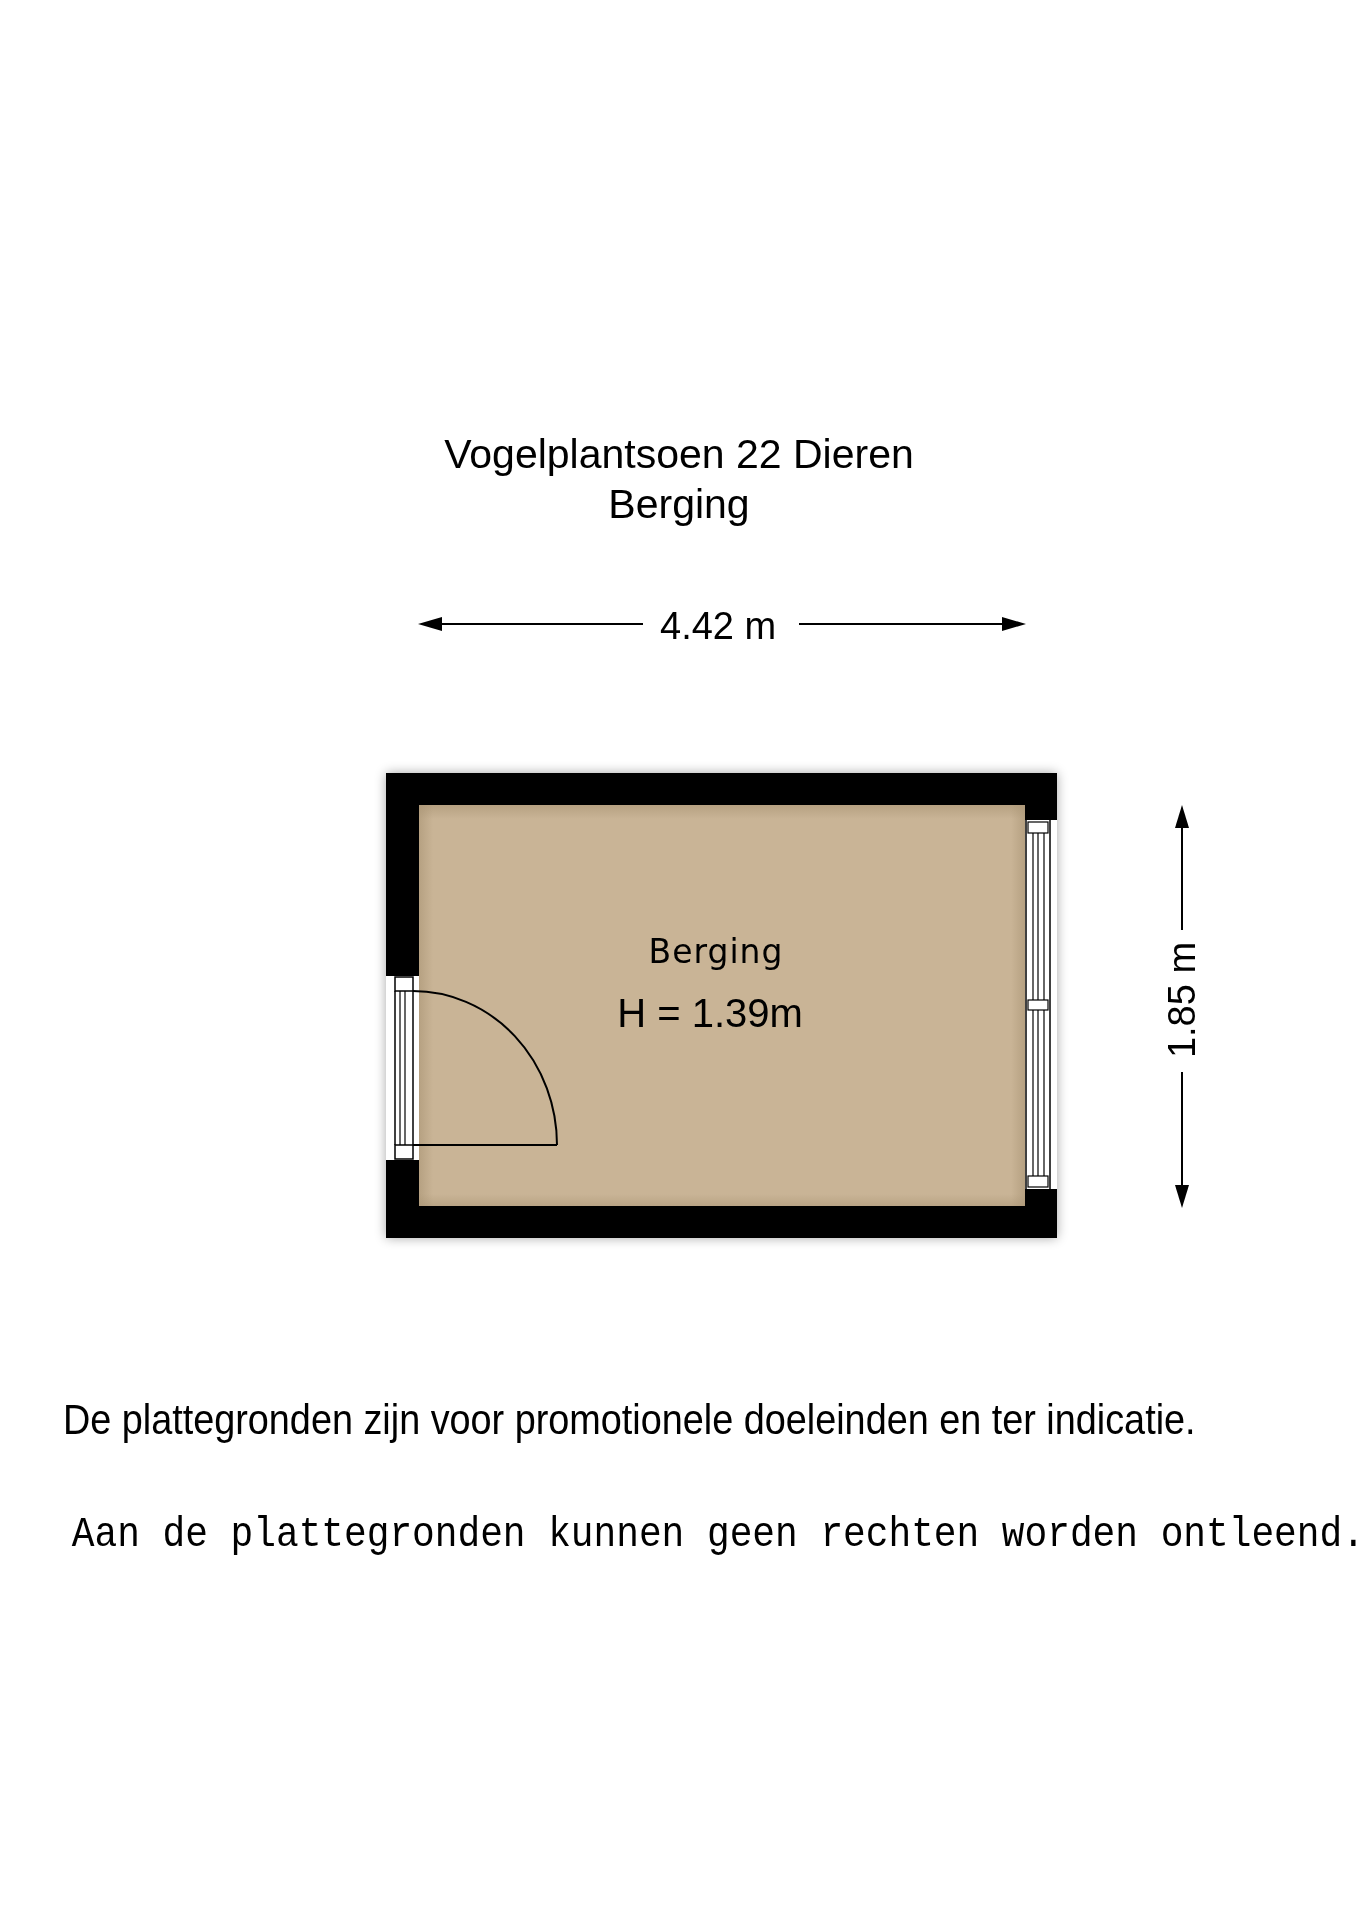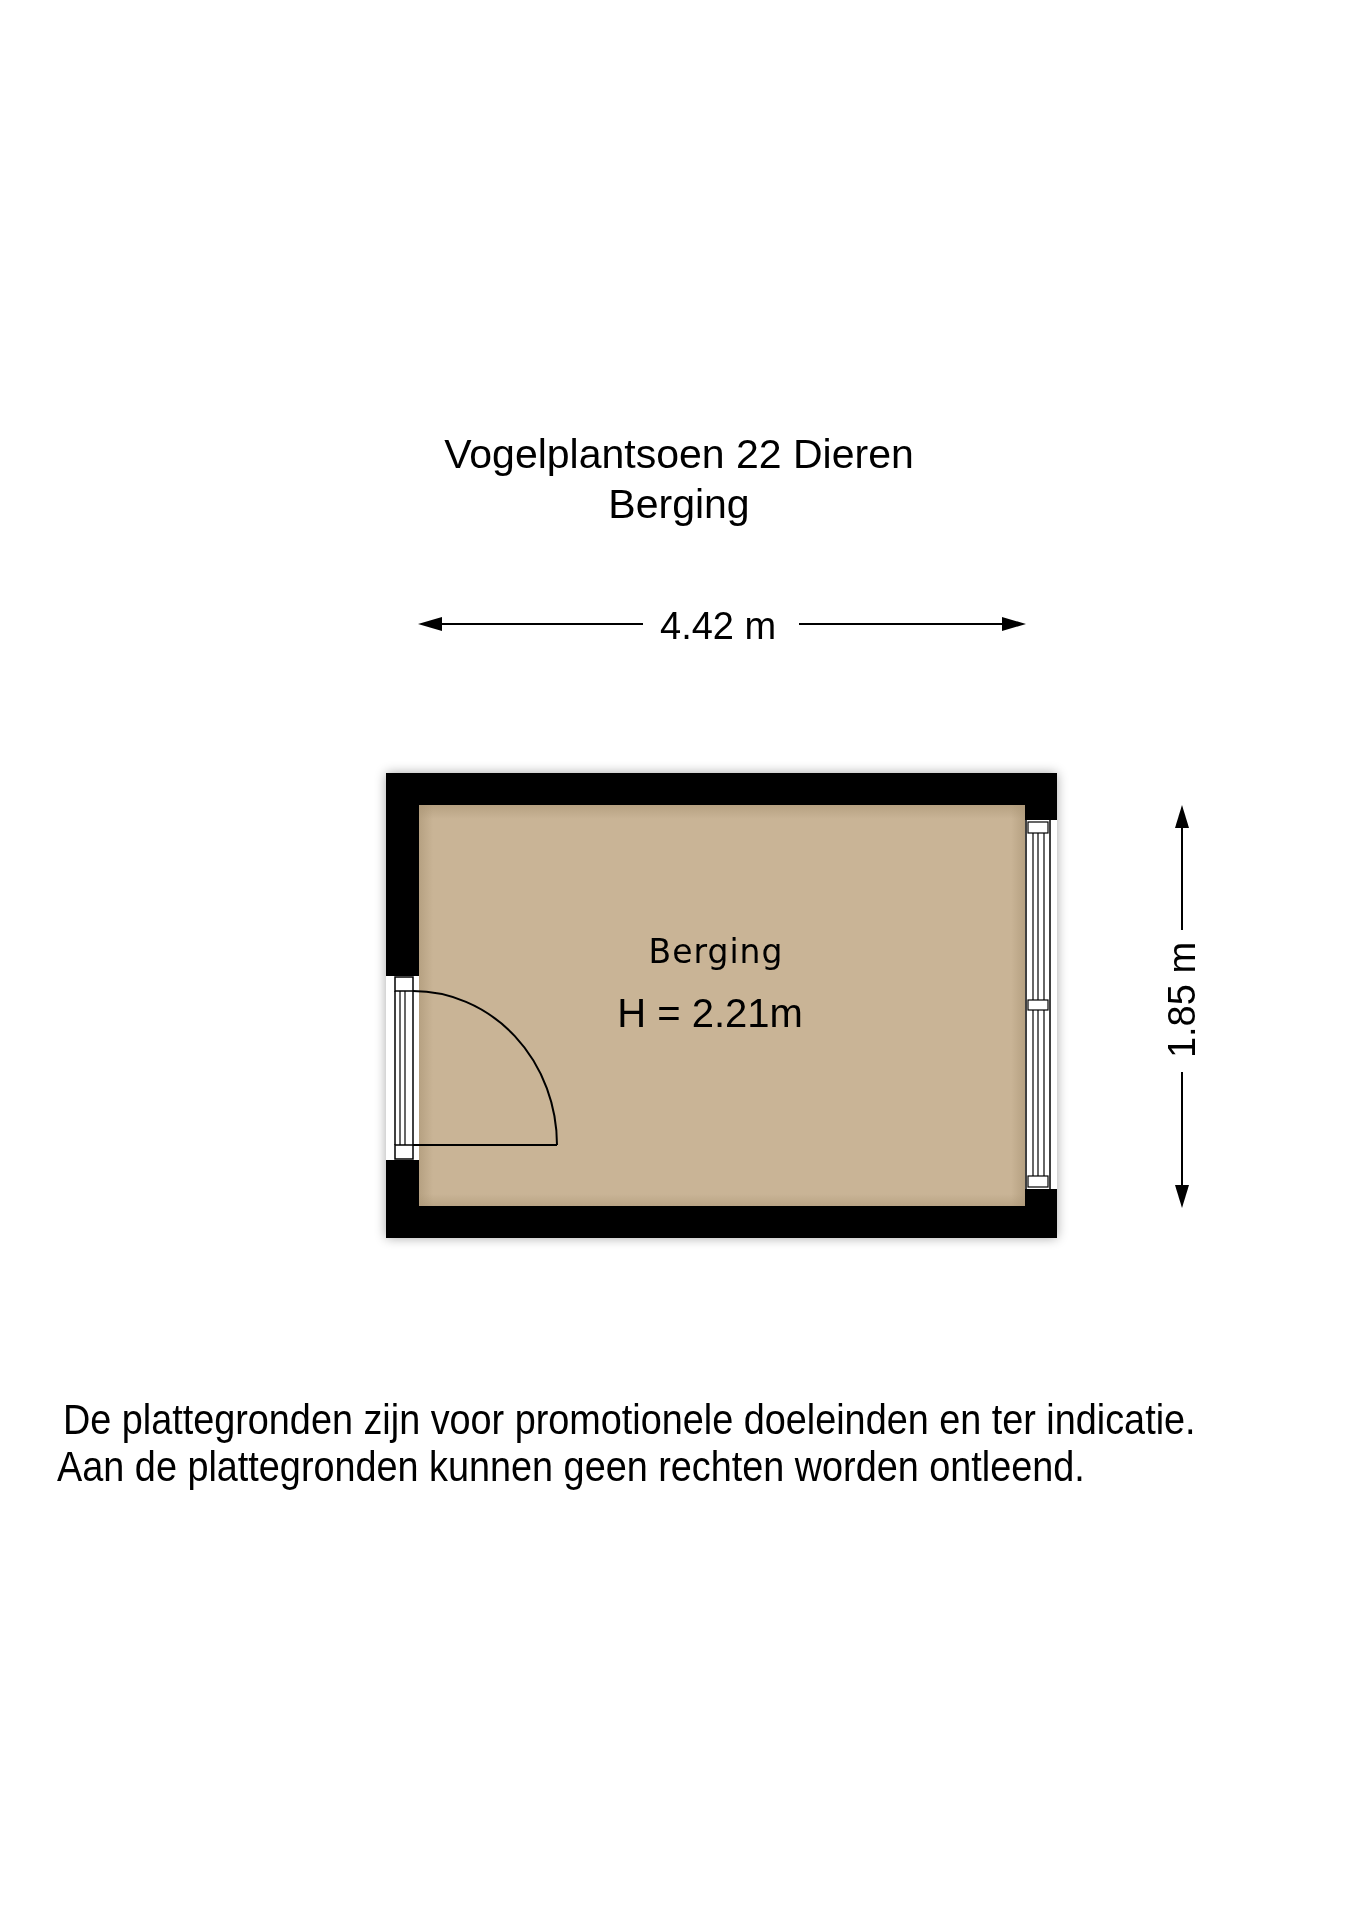"H = 2.21m" div.room-height { text: 2.21m -> 1.39m }
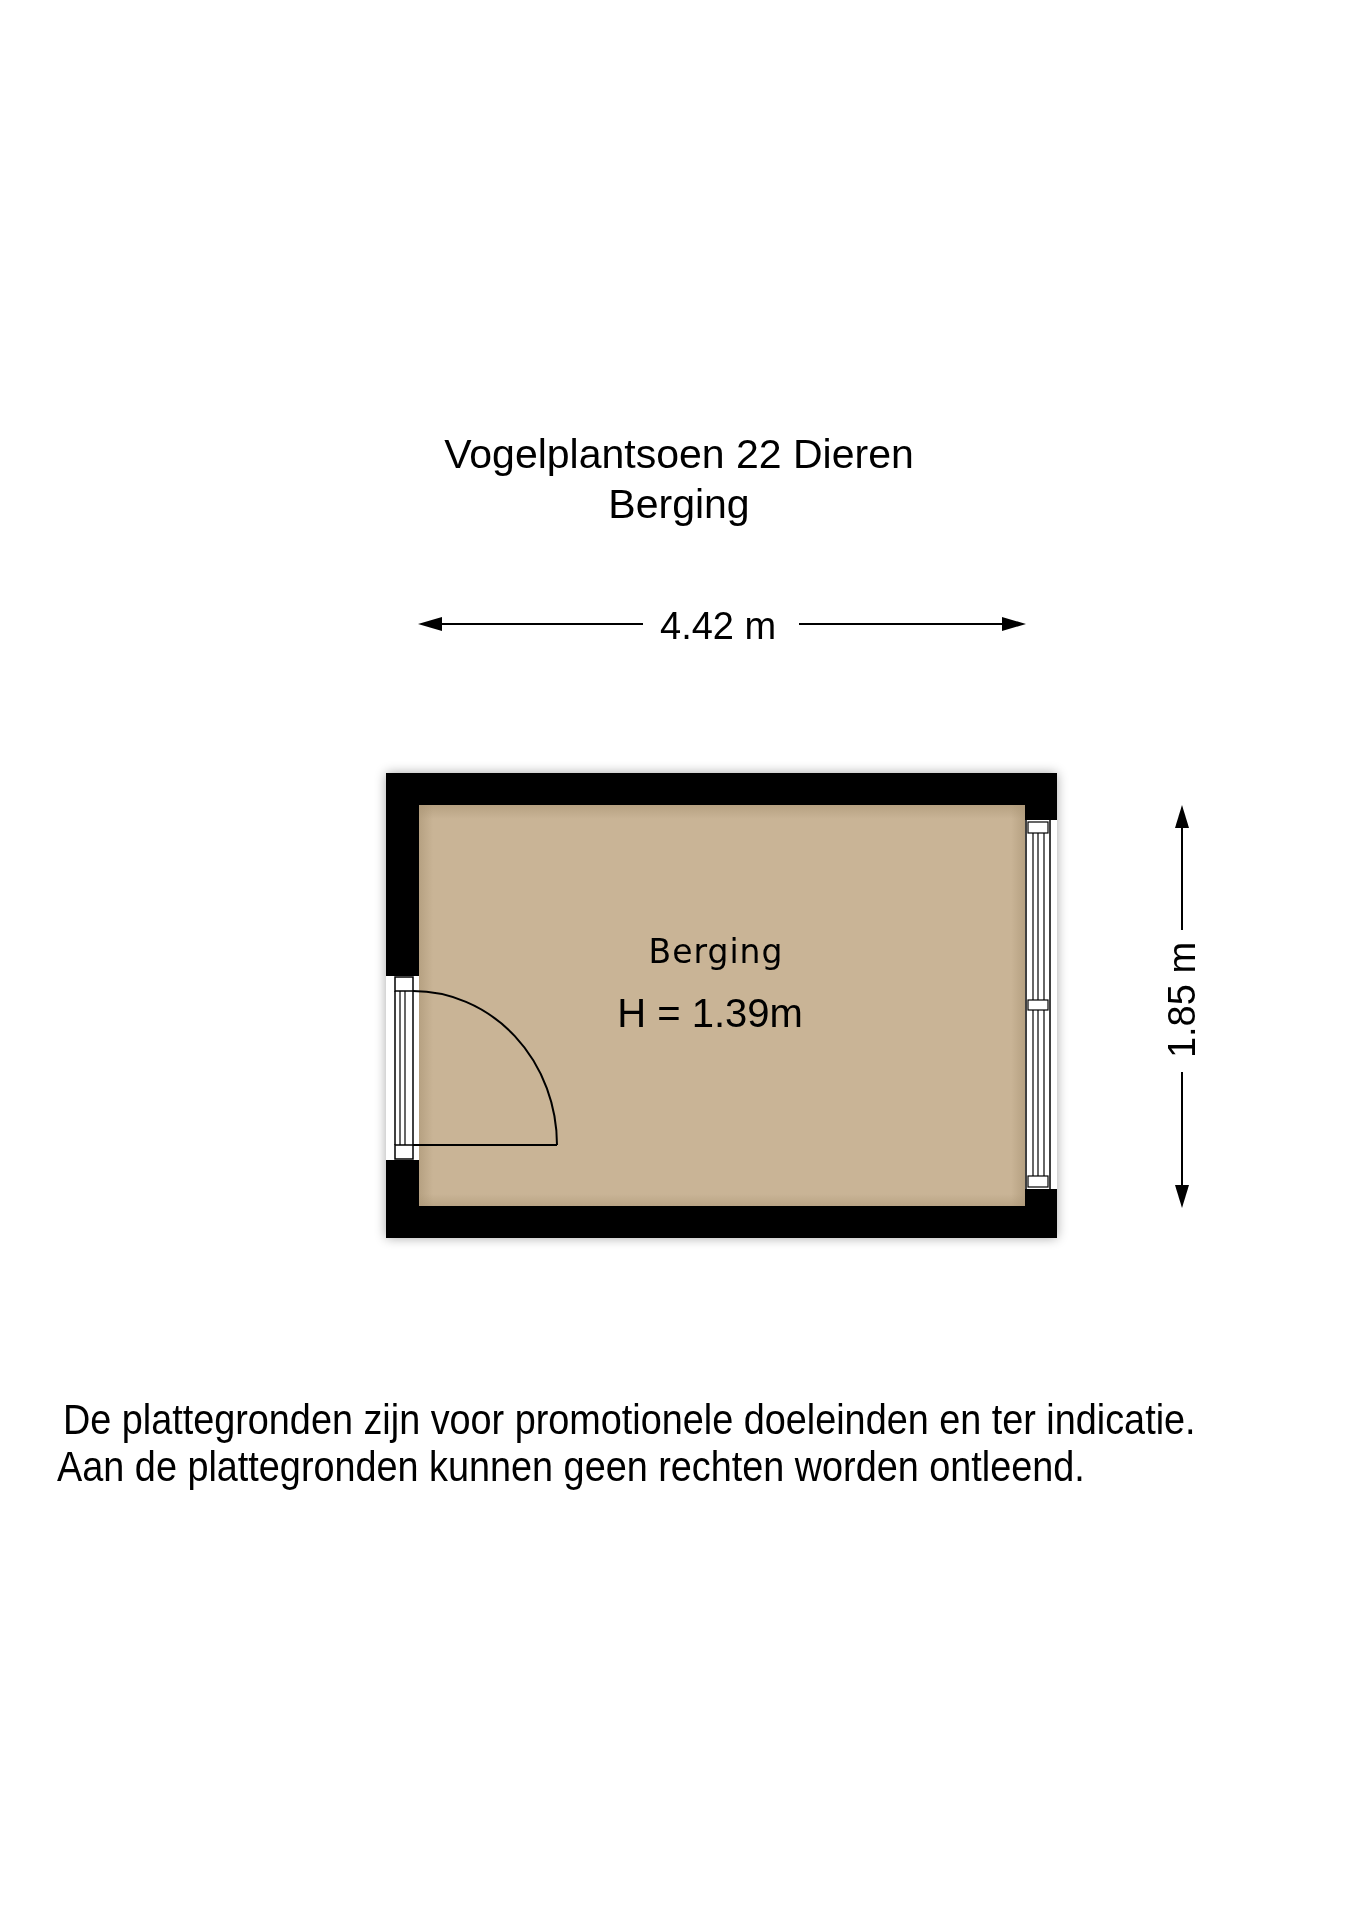"Aan de plattegronden kunnen geen" div.disclaimer { font-family: none -> Liberation Mono, monospace; top: 1446px -> 1514px }
